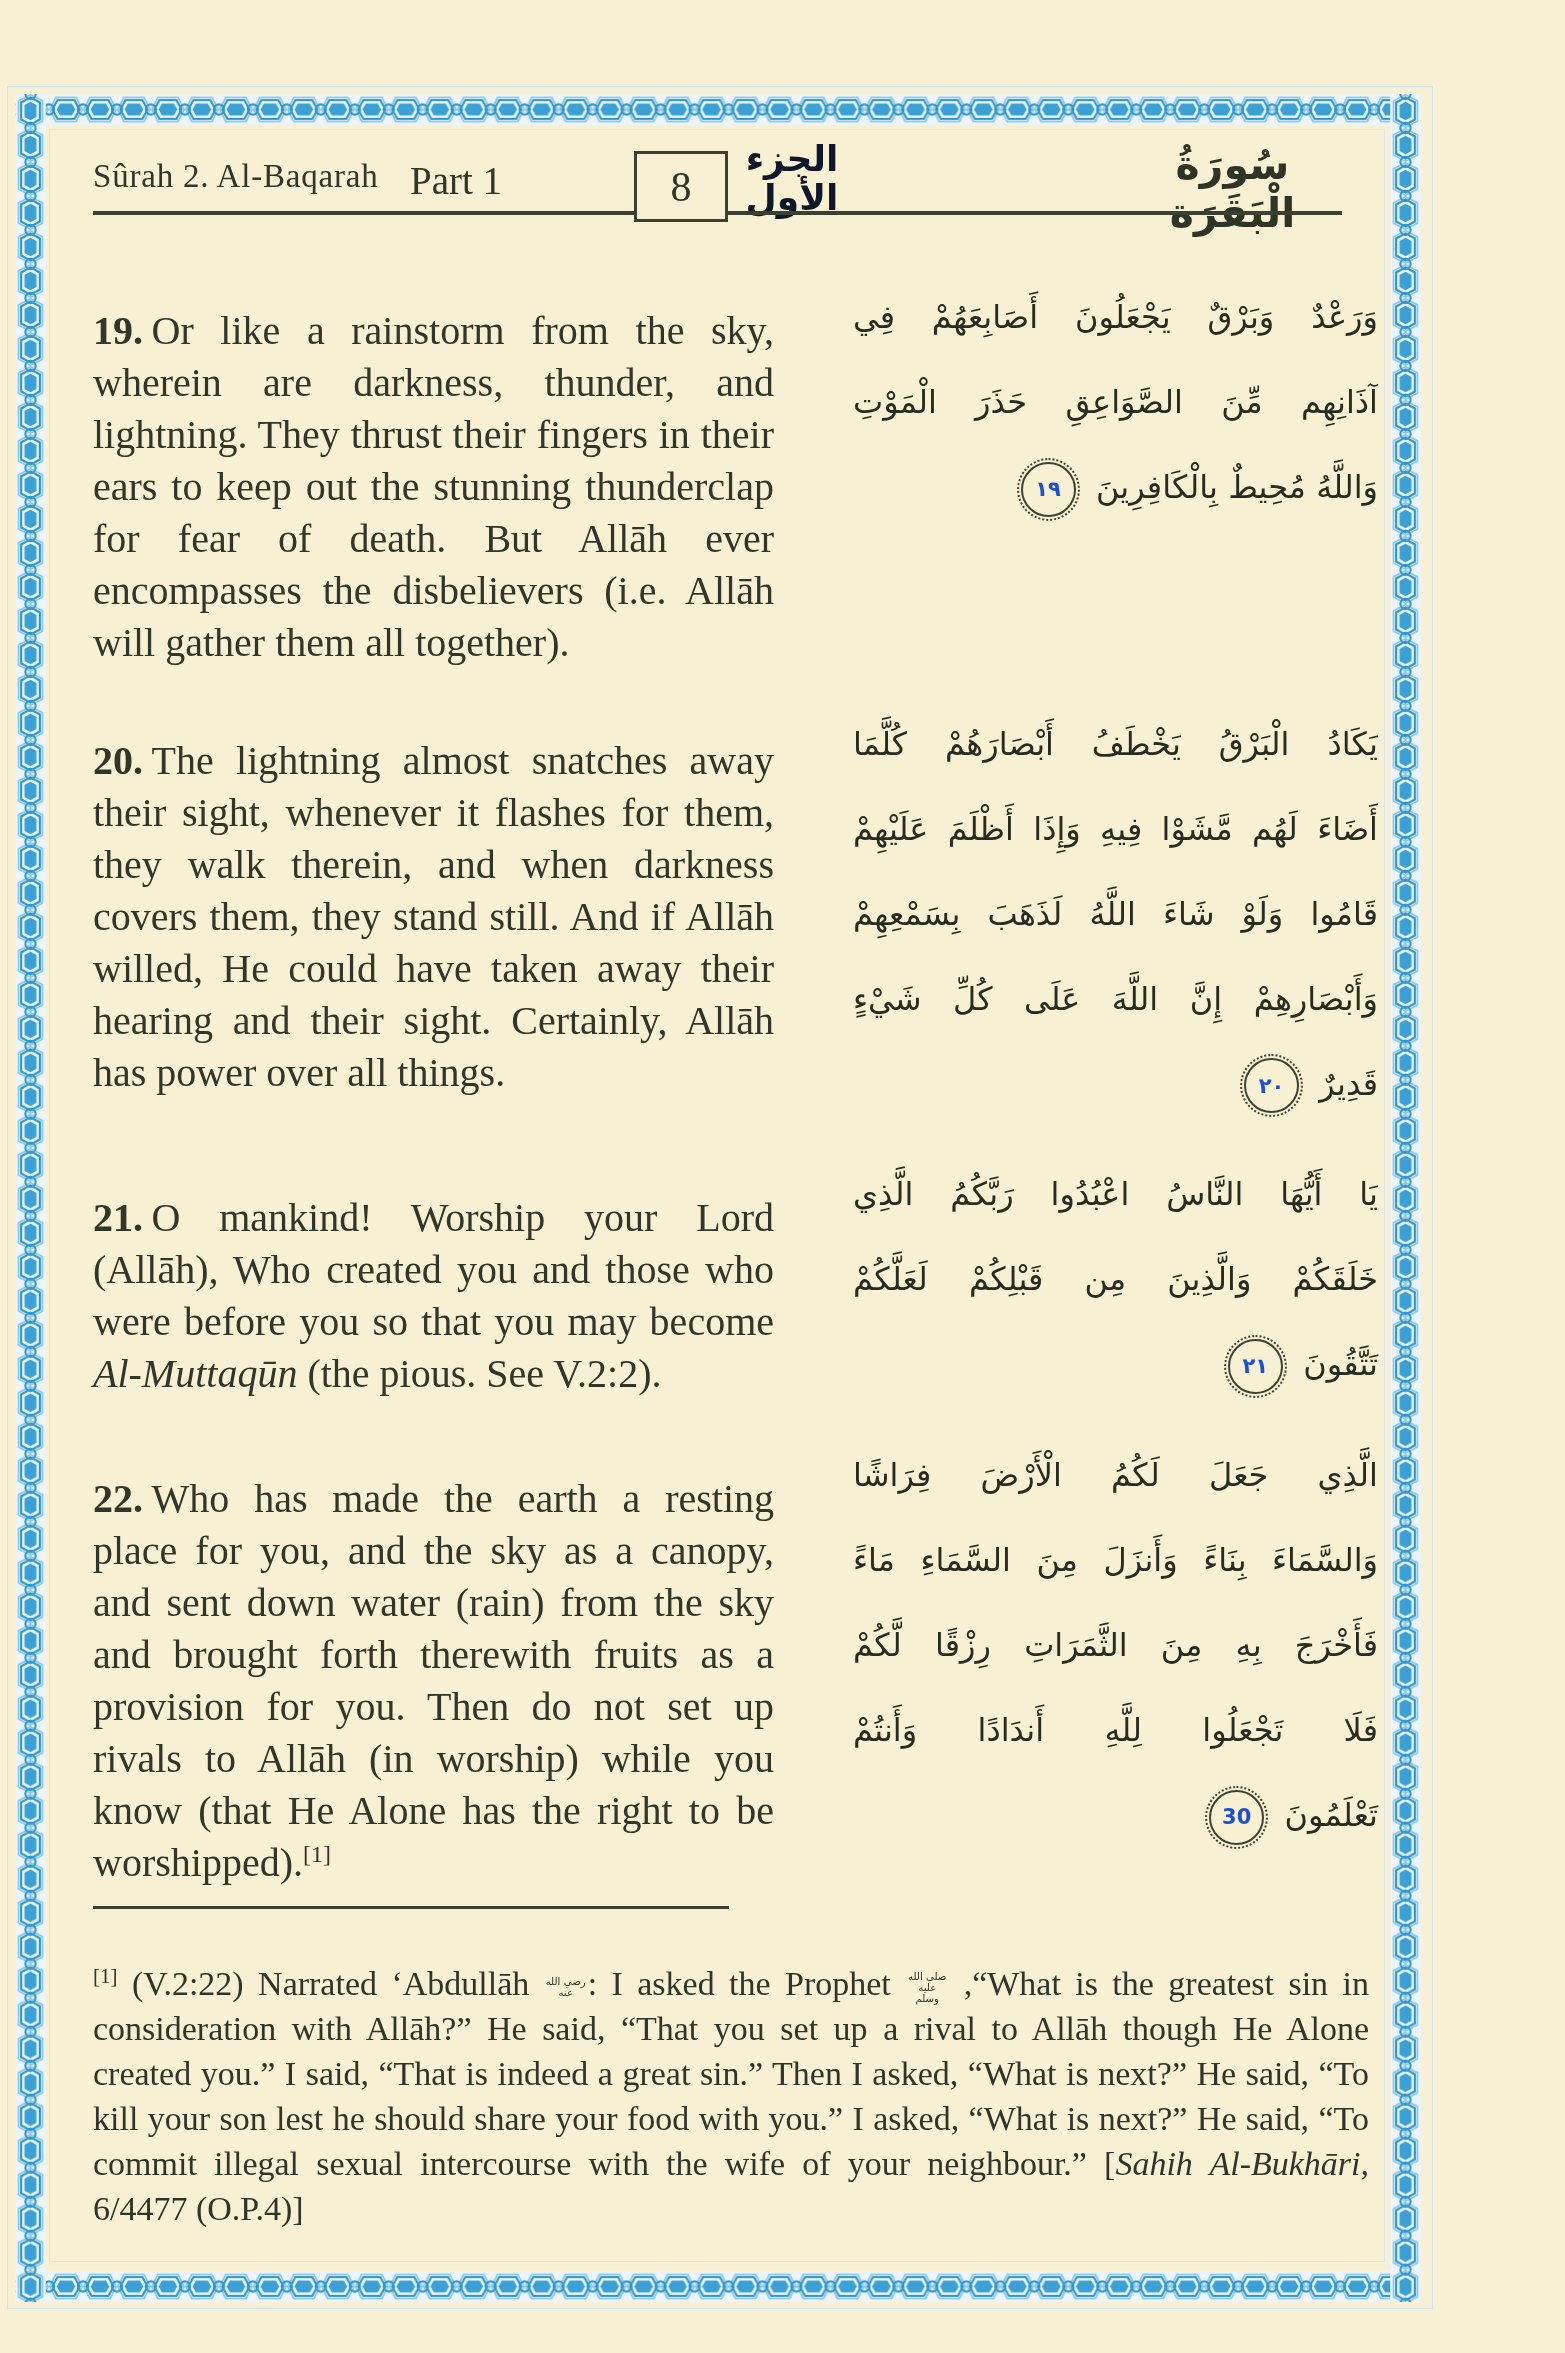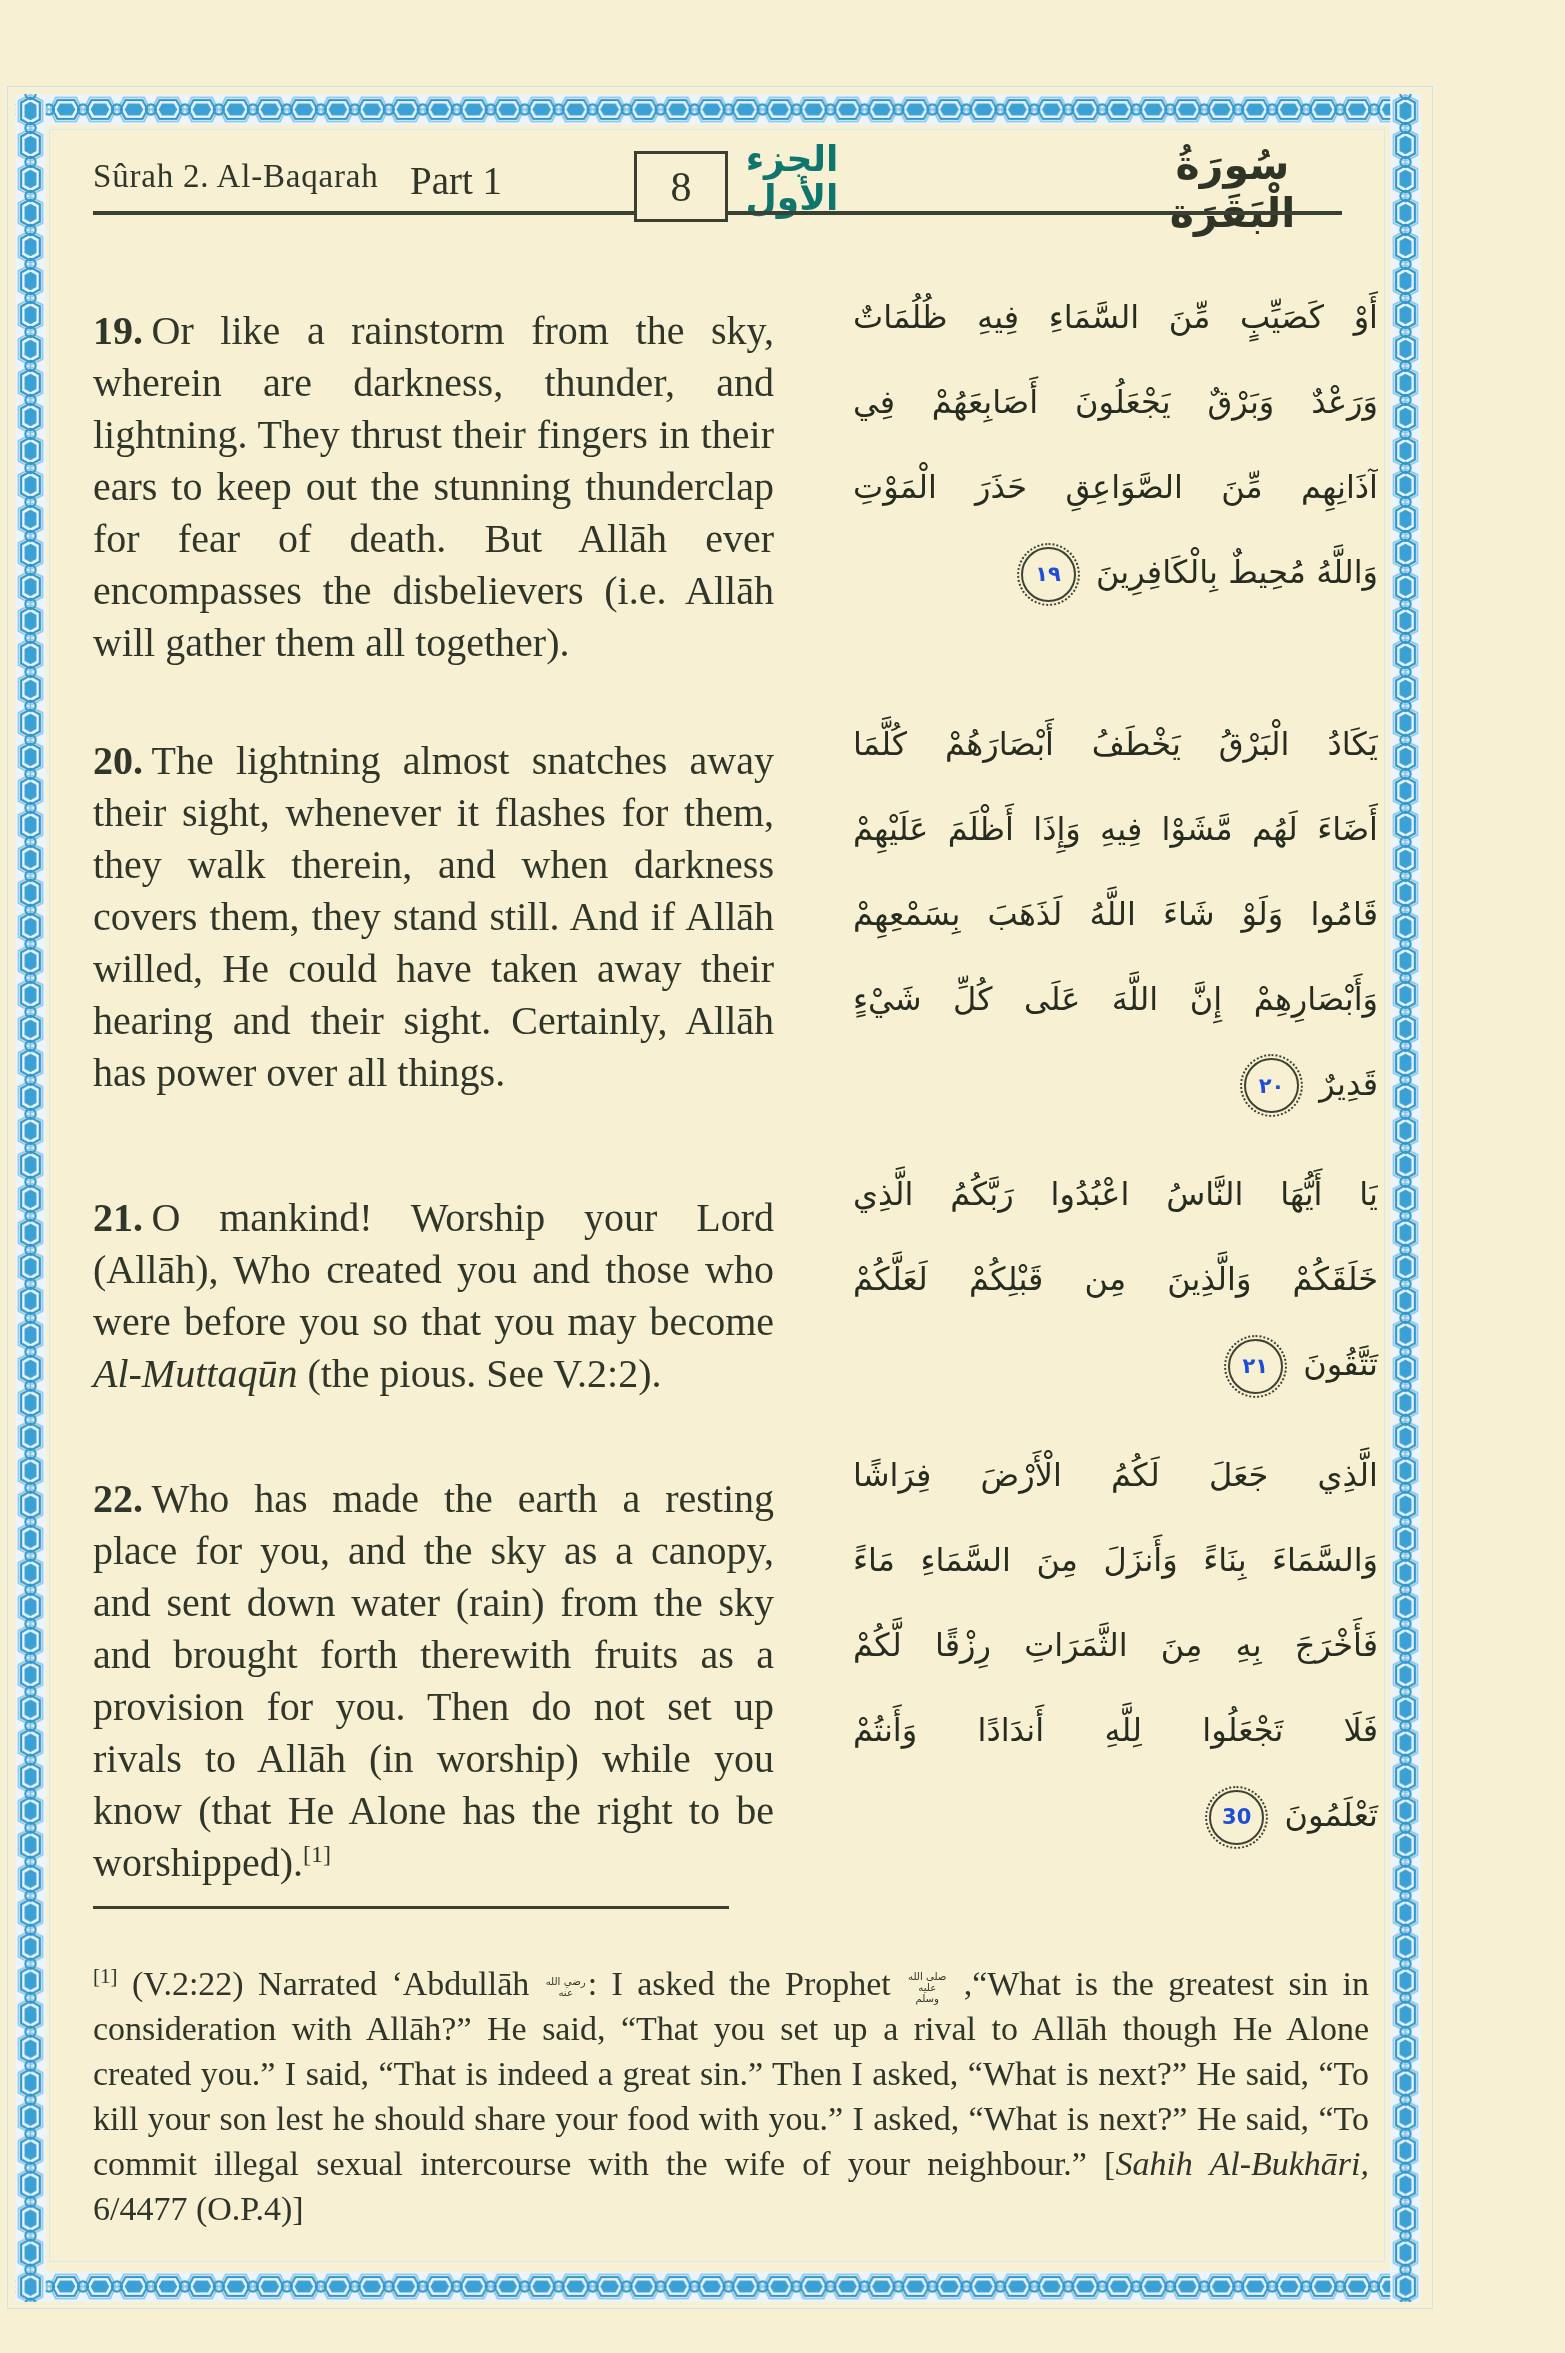"الجزء الأول" .h-juz { color: #0f766e -> #0f172a }
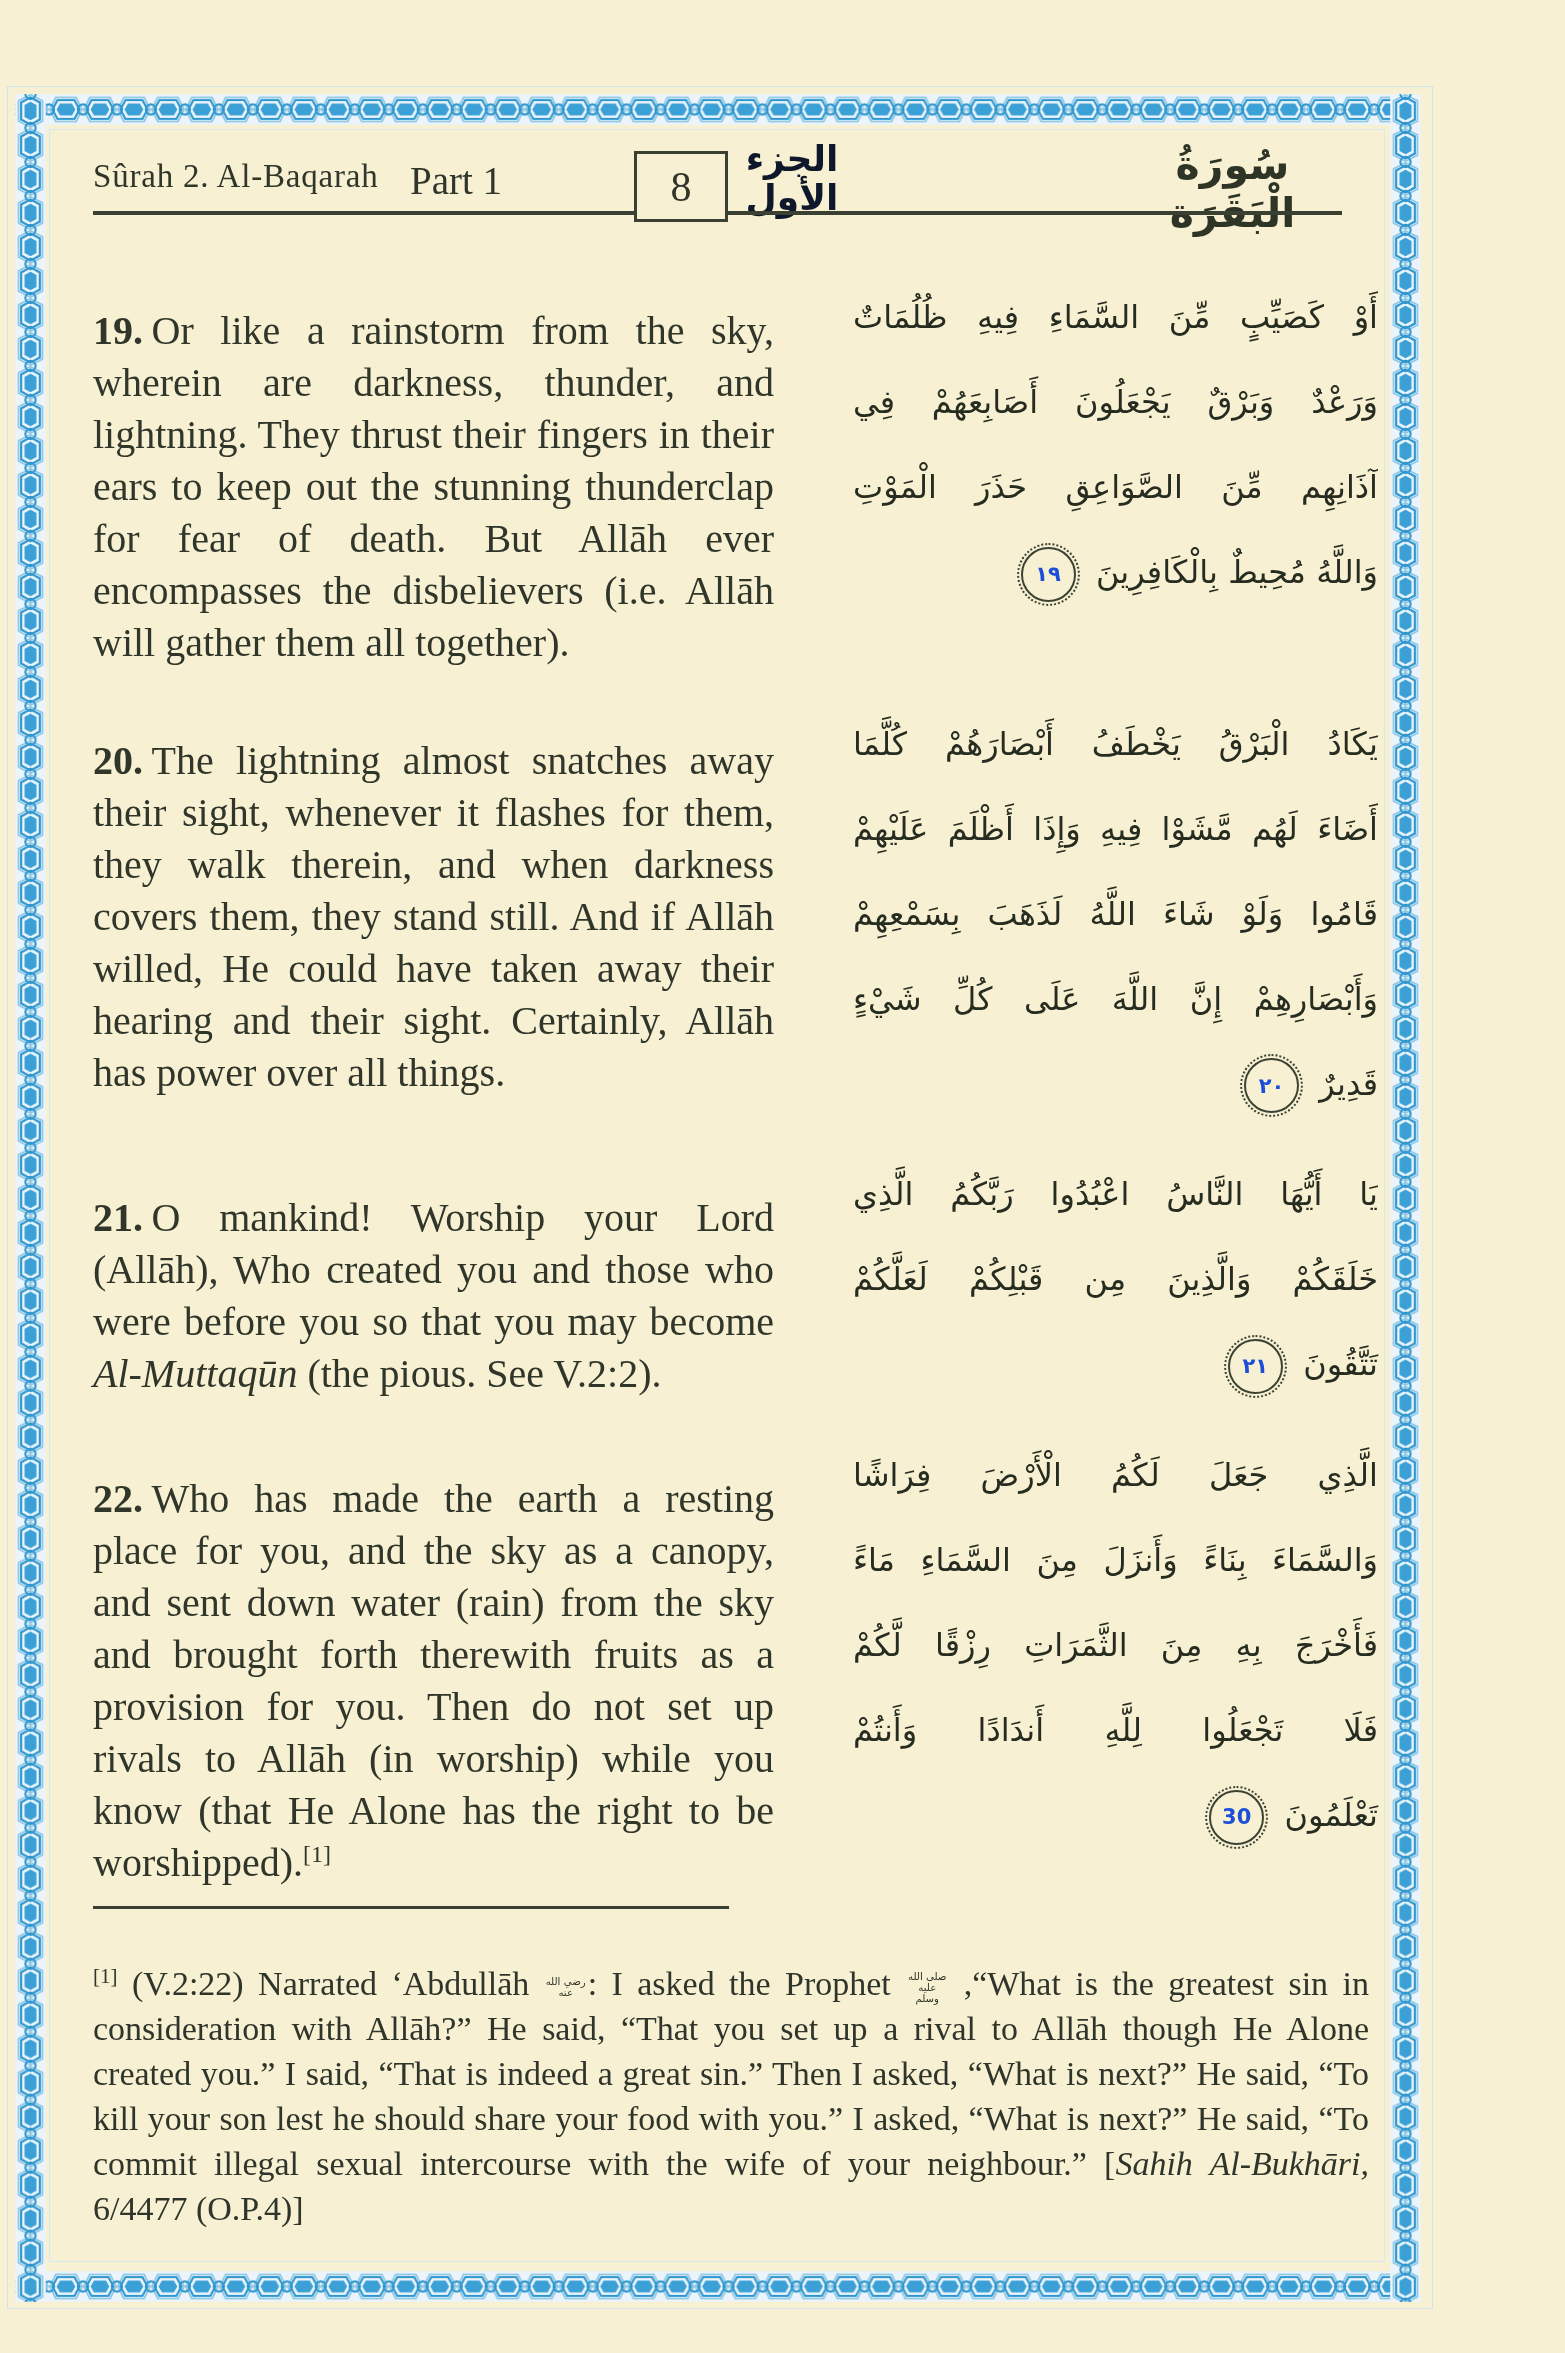"أَوْ كَصَيِّبٍ مِّنَ السَّمَاءِ فِيهِ" div.aline { html: <div>أَوْ كَصَيِّبٍ مِّنَ السَّمَاءِ فِيهِ ظُلُمَاتٌ</div> -> none }
